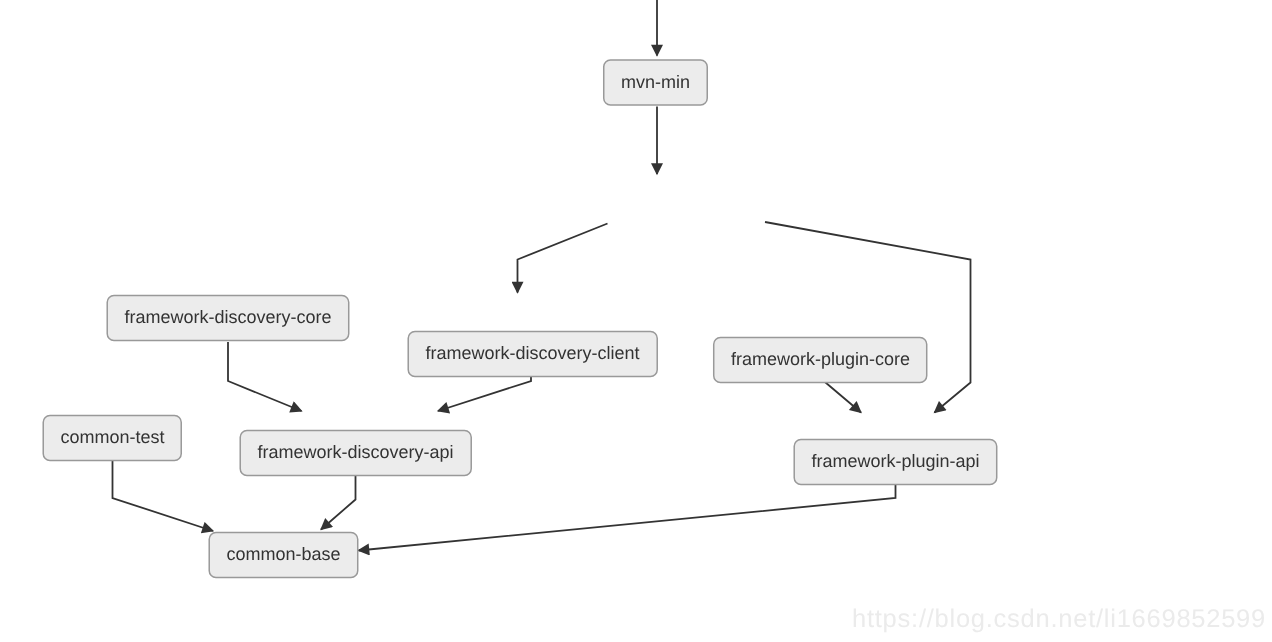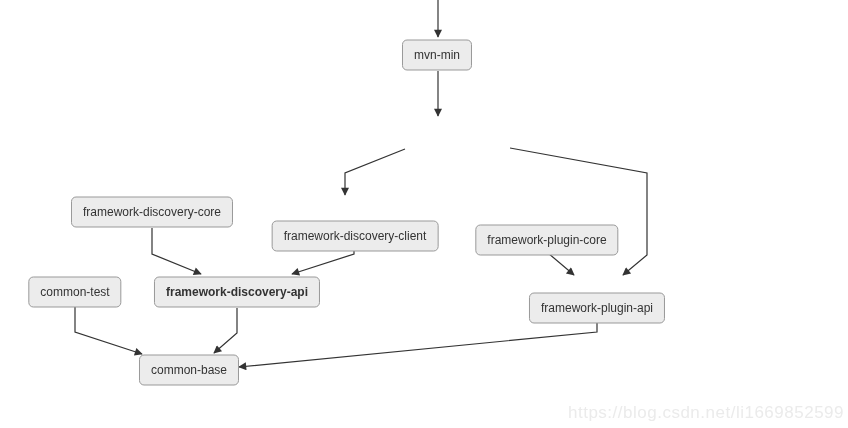"framework-discovery-api" div.node { font-weight: bold -> none; top: 292px -> 302px }
